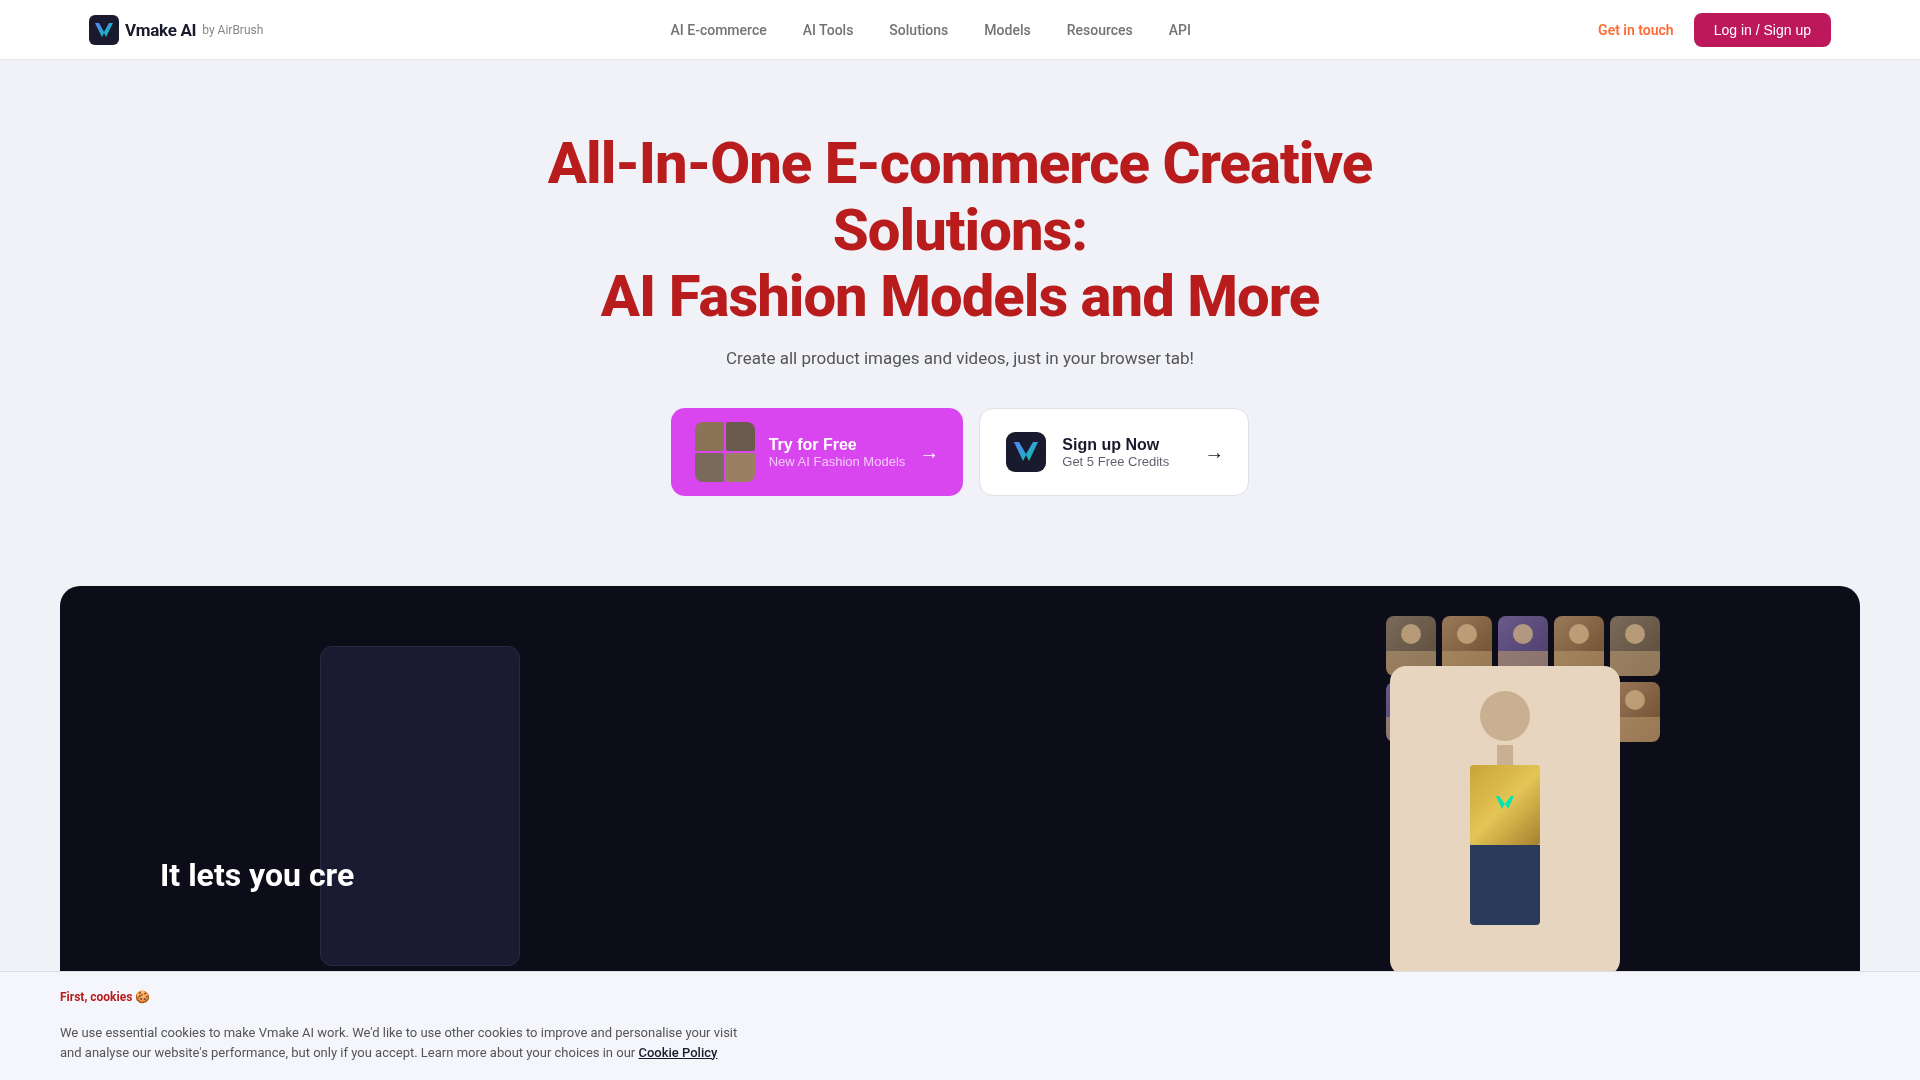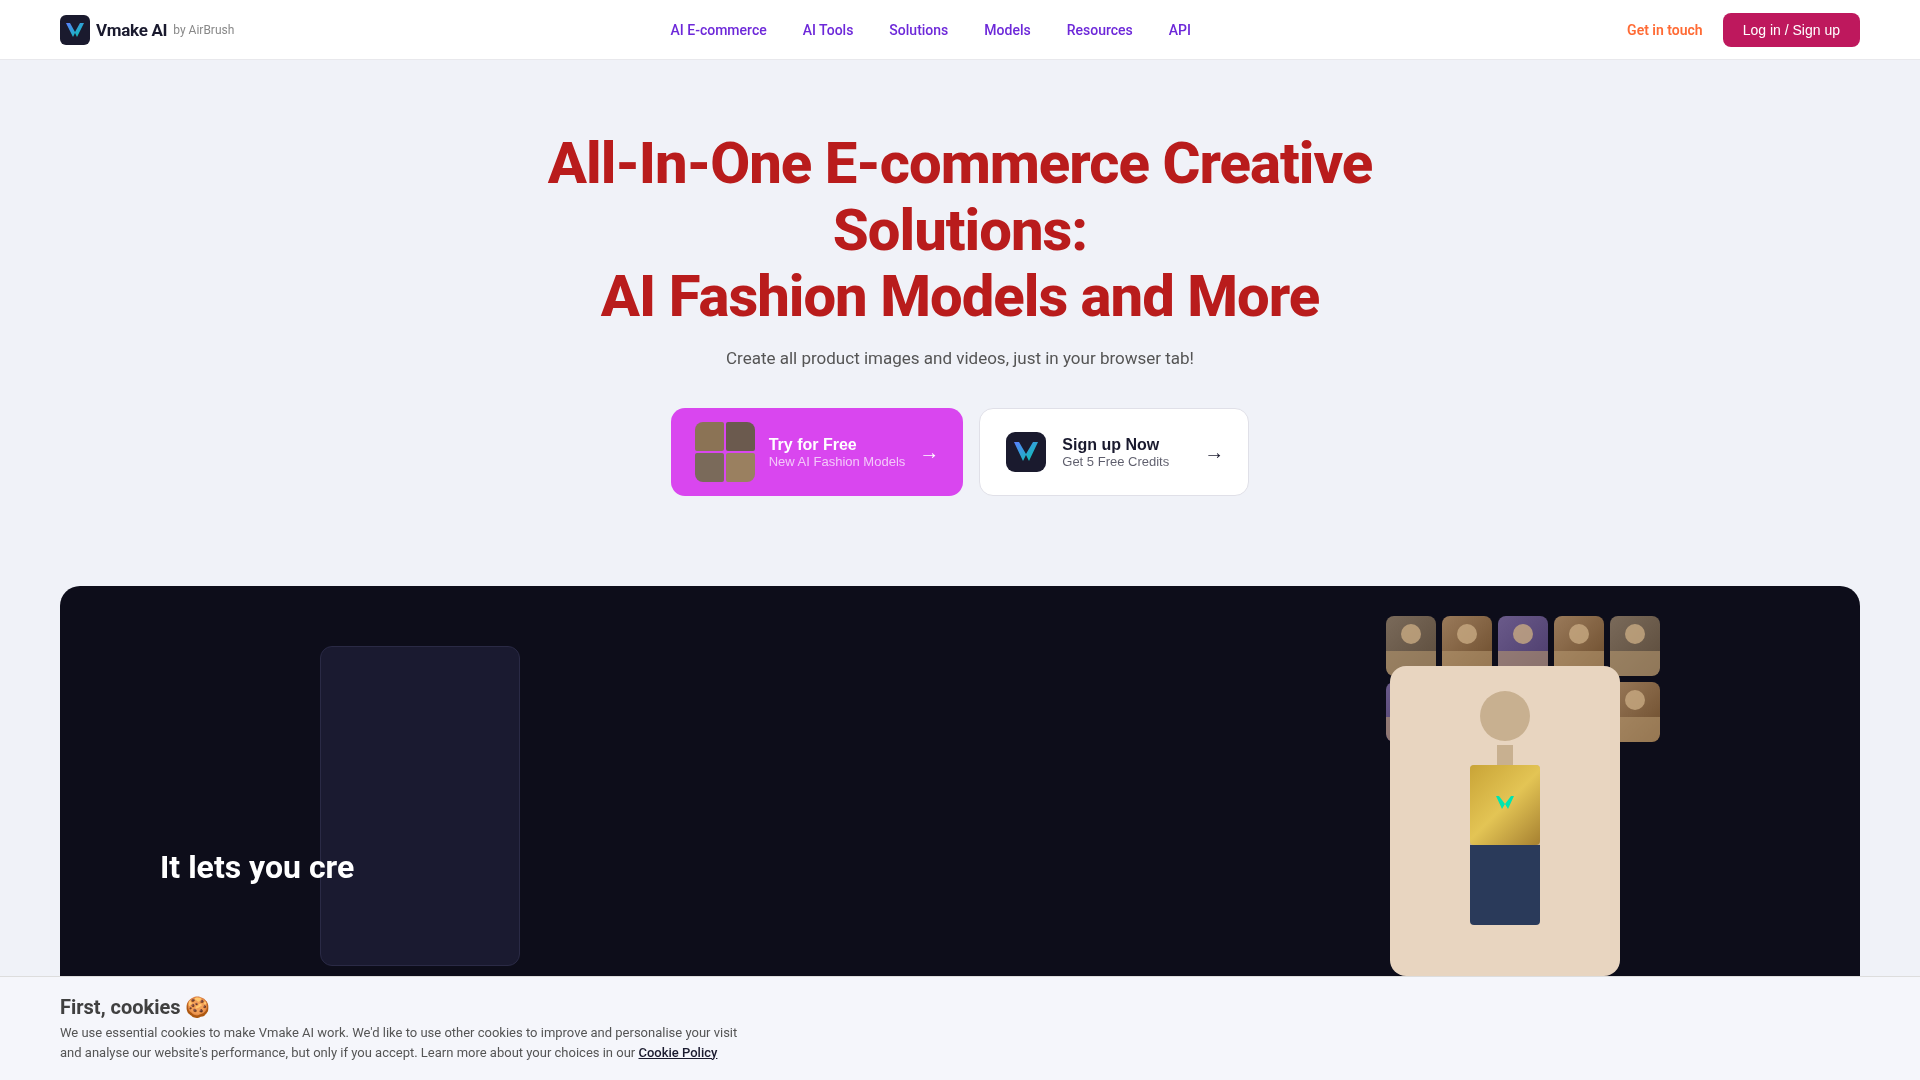"Vmake AI" .navbar { padding: 0 60px -> 0 89px }
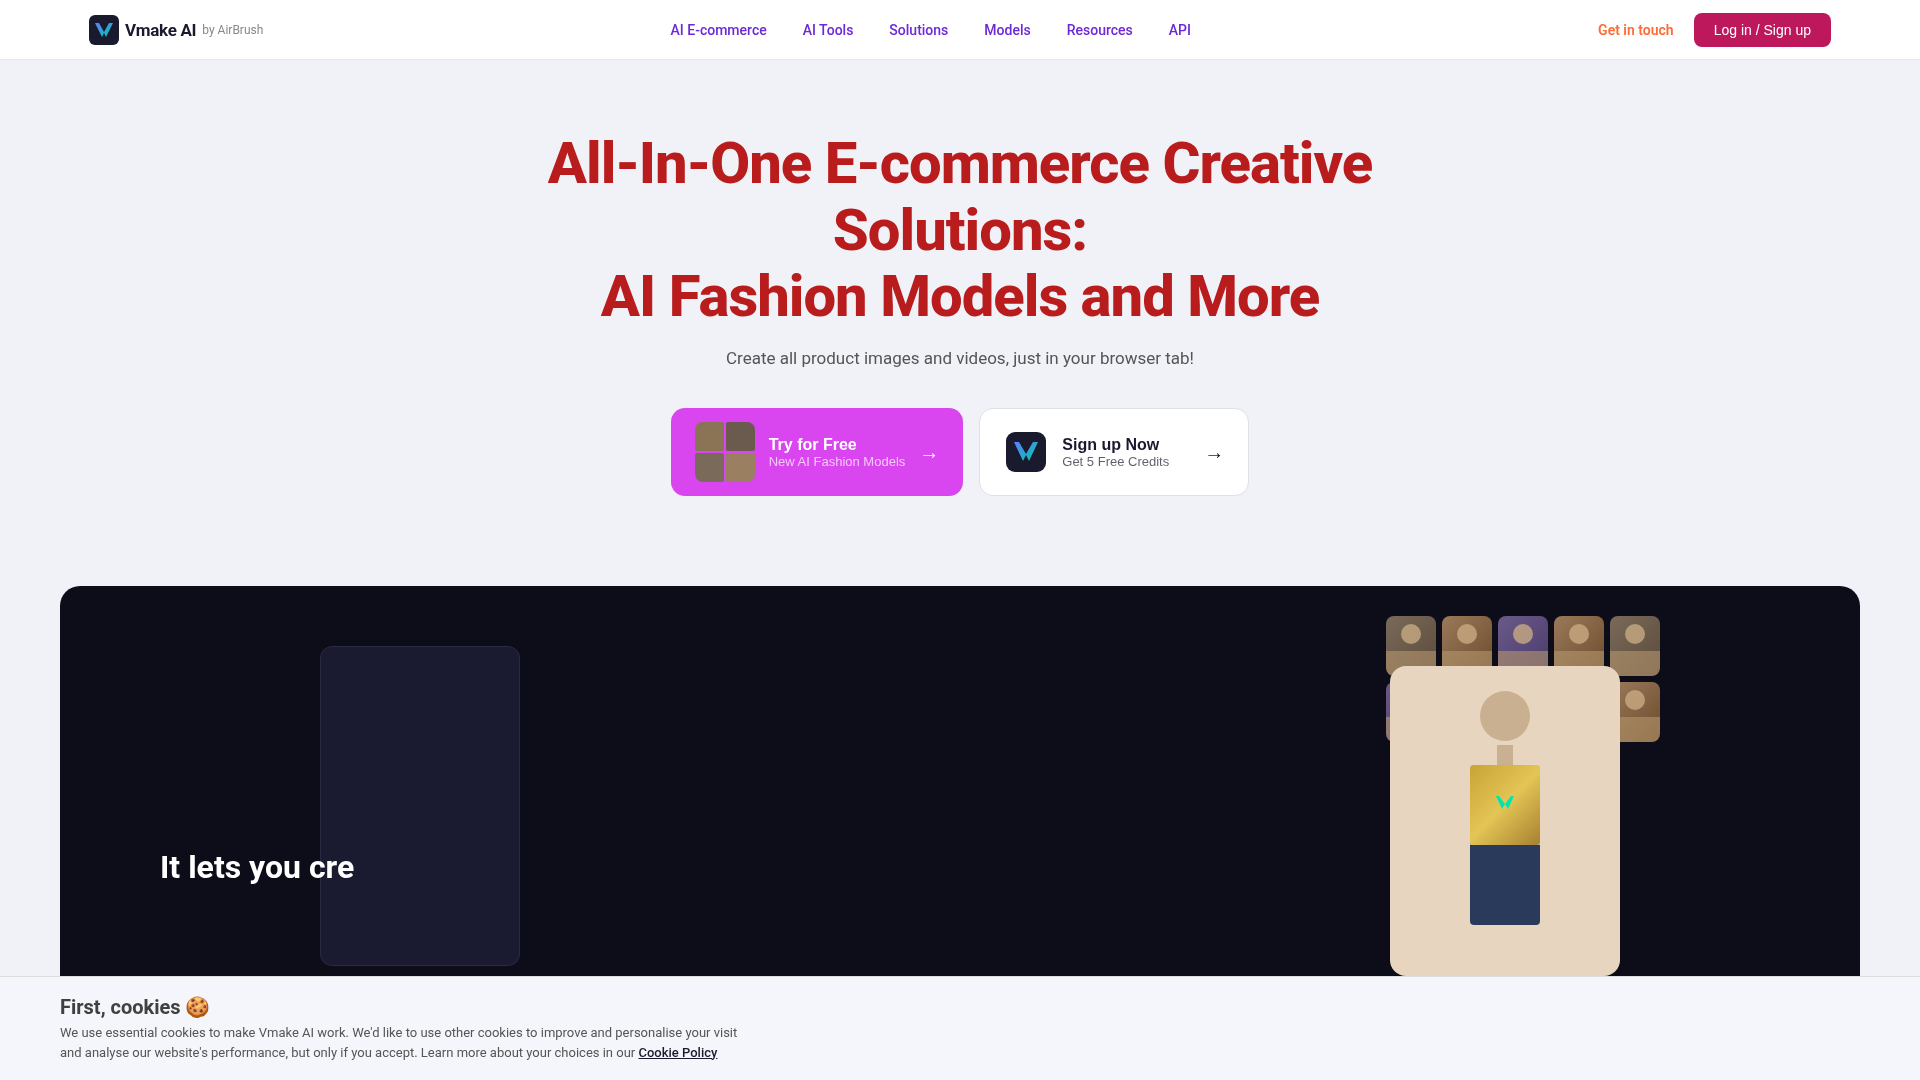"AI E-commerce" .navbar-nav li a { color: #6d28d9 -> #737373 }
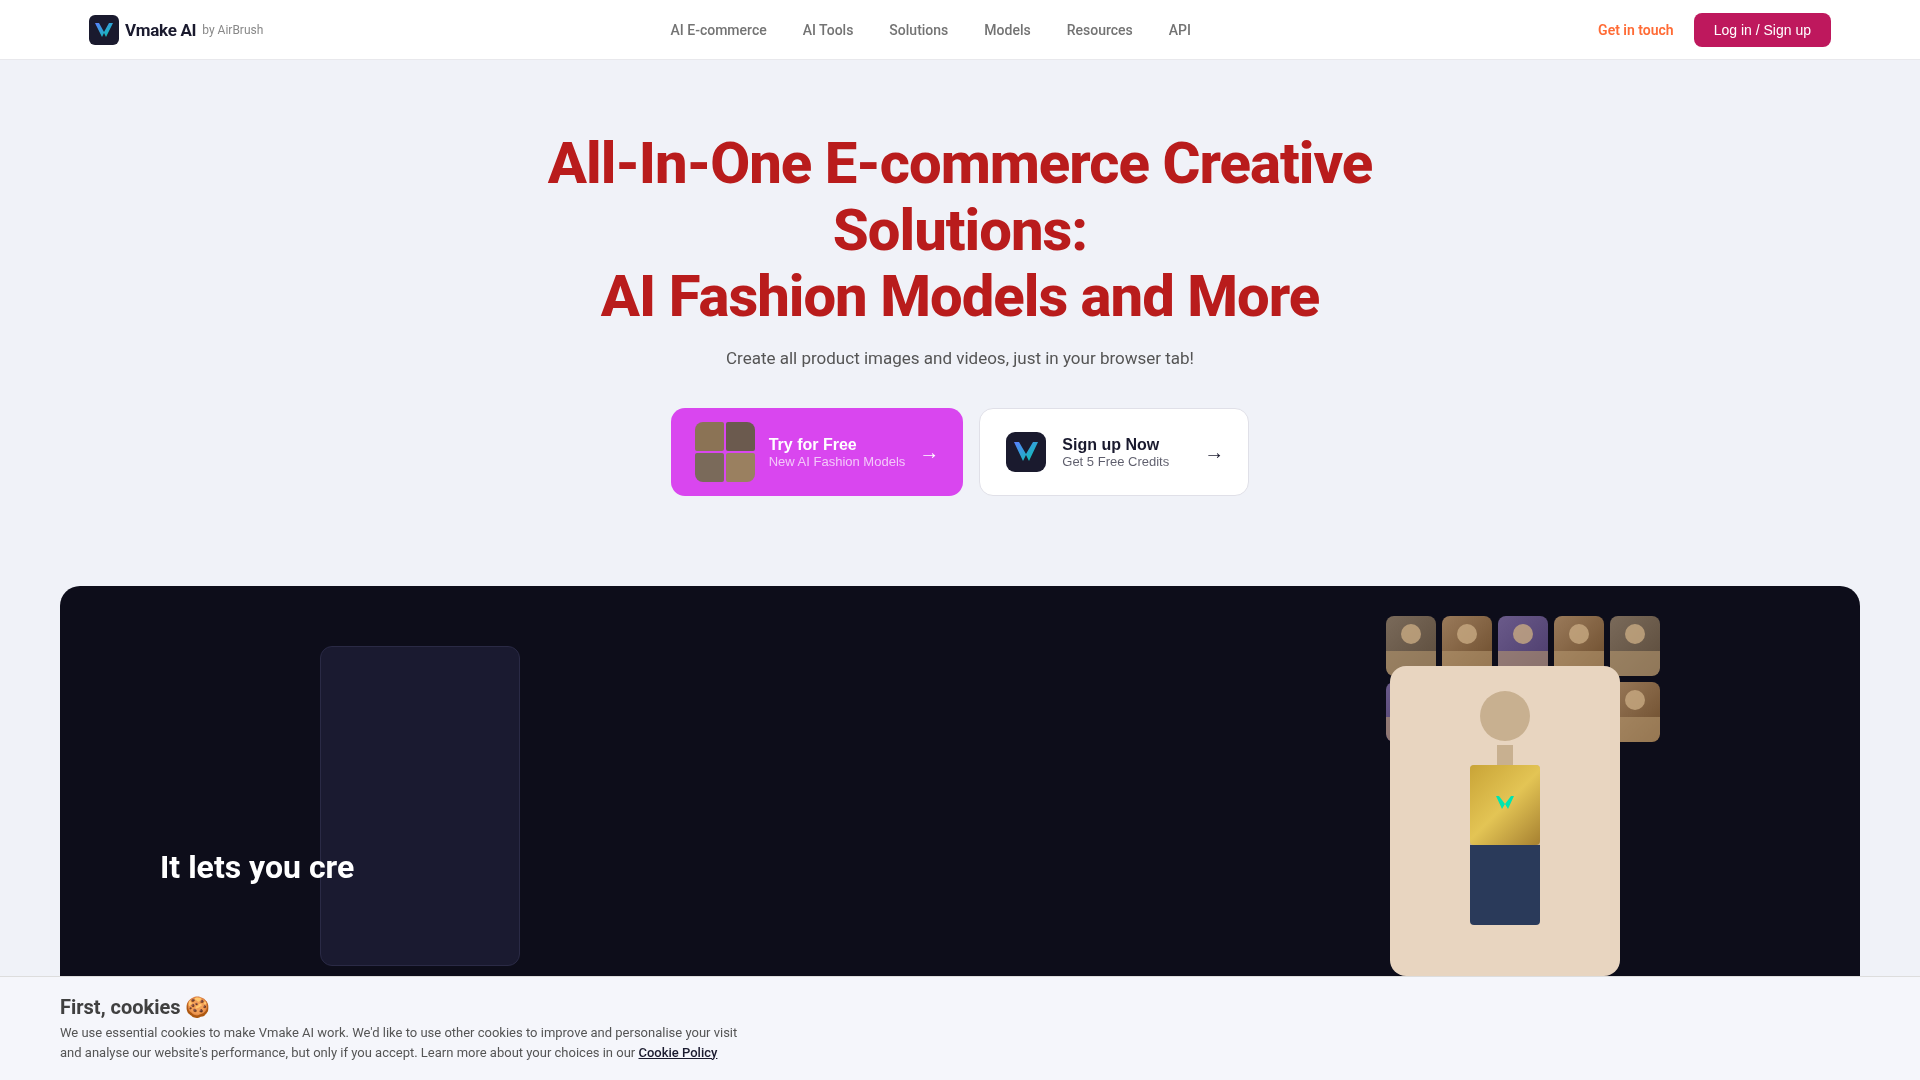"It lets you cre" .demo-text { bottom: 120px -> 112px }
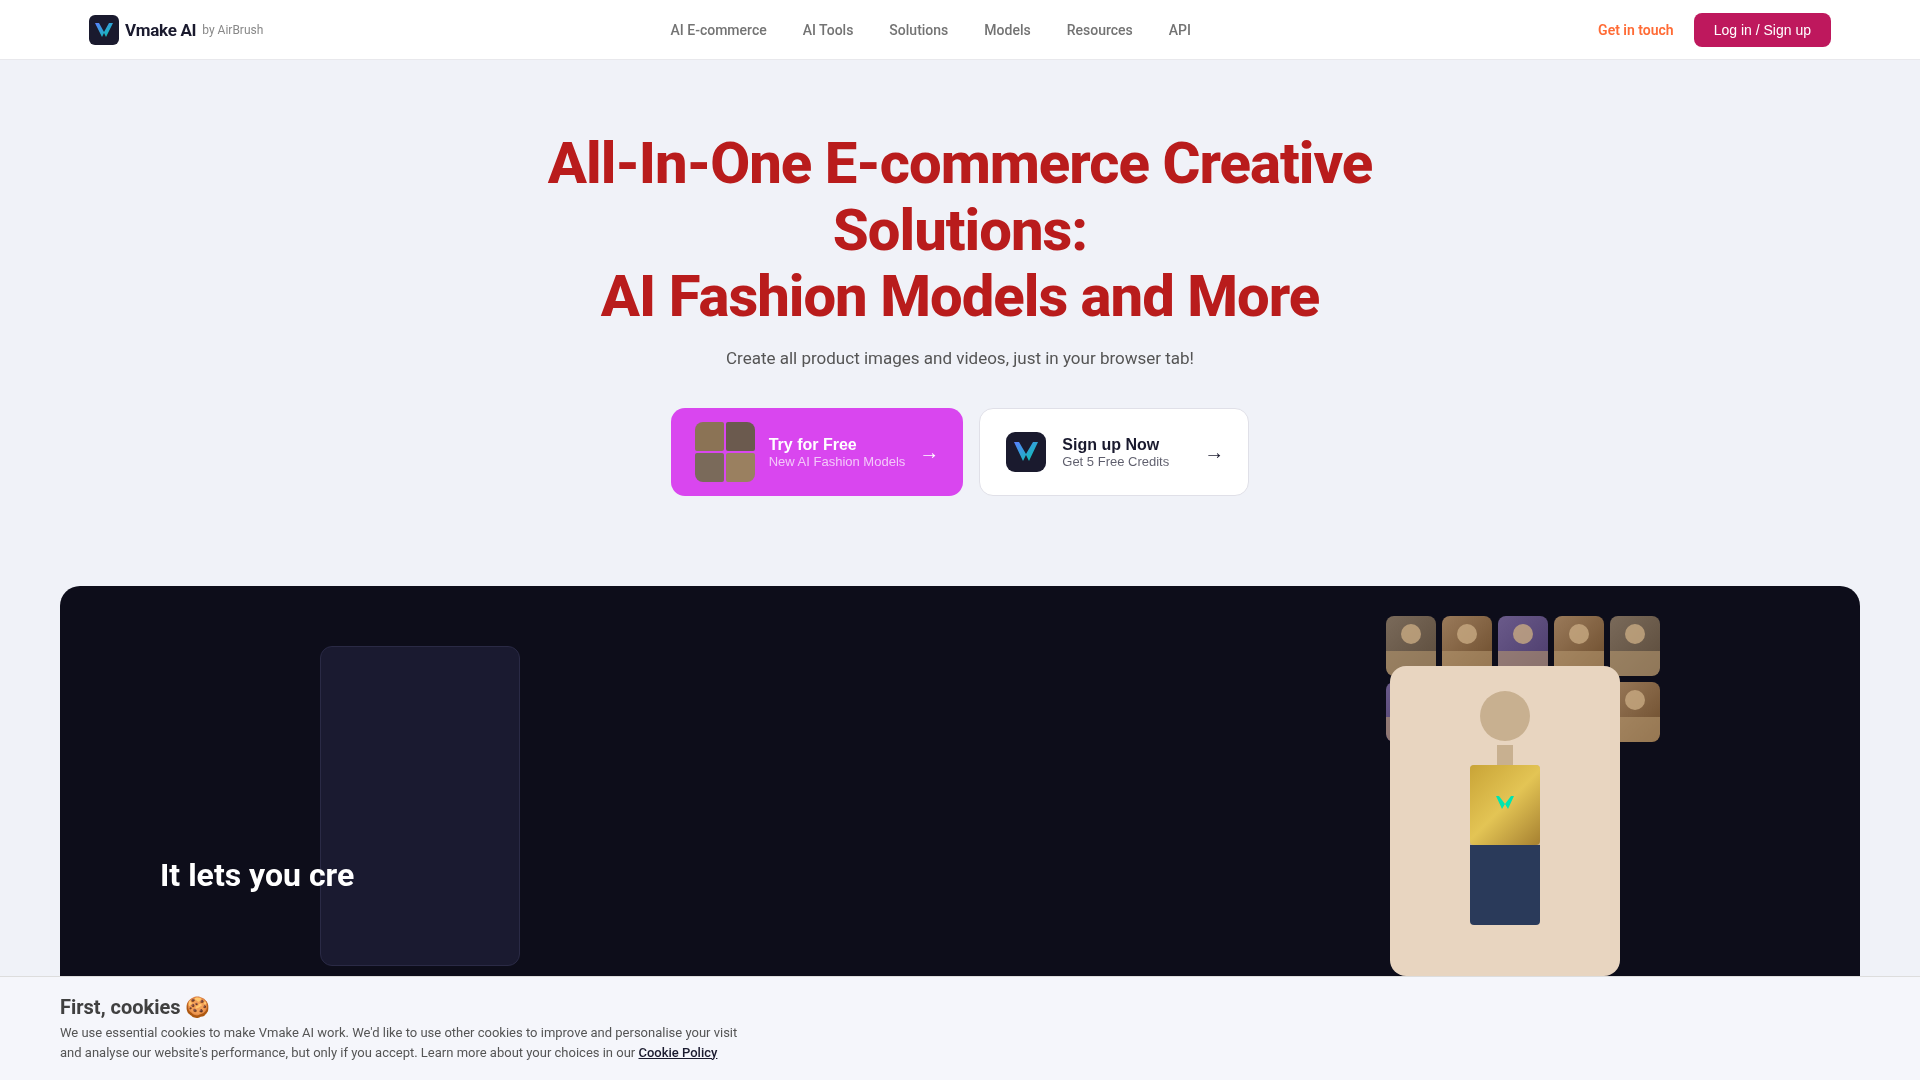"First, cookies 🍪" .cookie-title { color: #404040 -> #b91c1c; font-size: 20px -> 12px; margin-bottom: 4px -> 19px }
